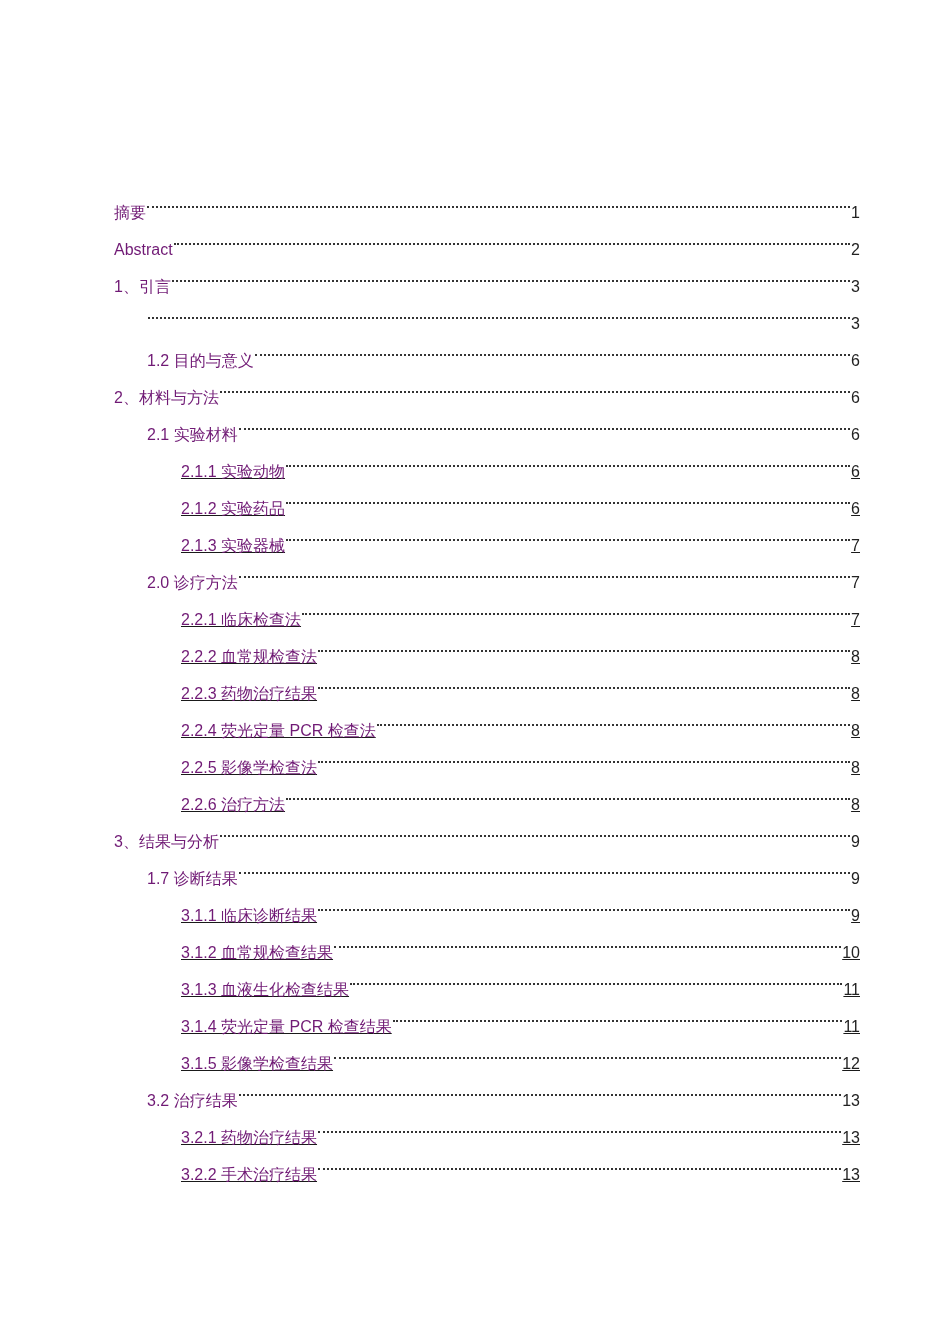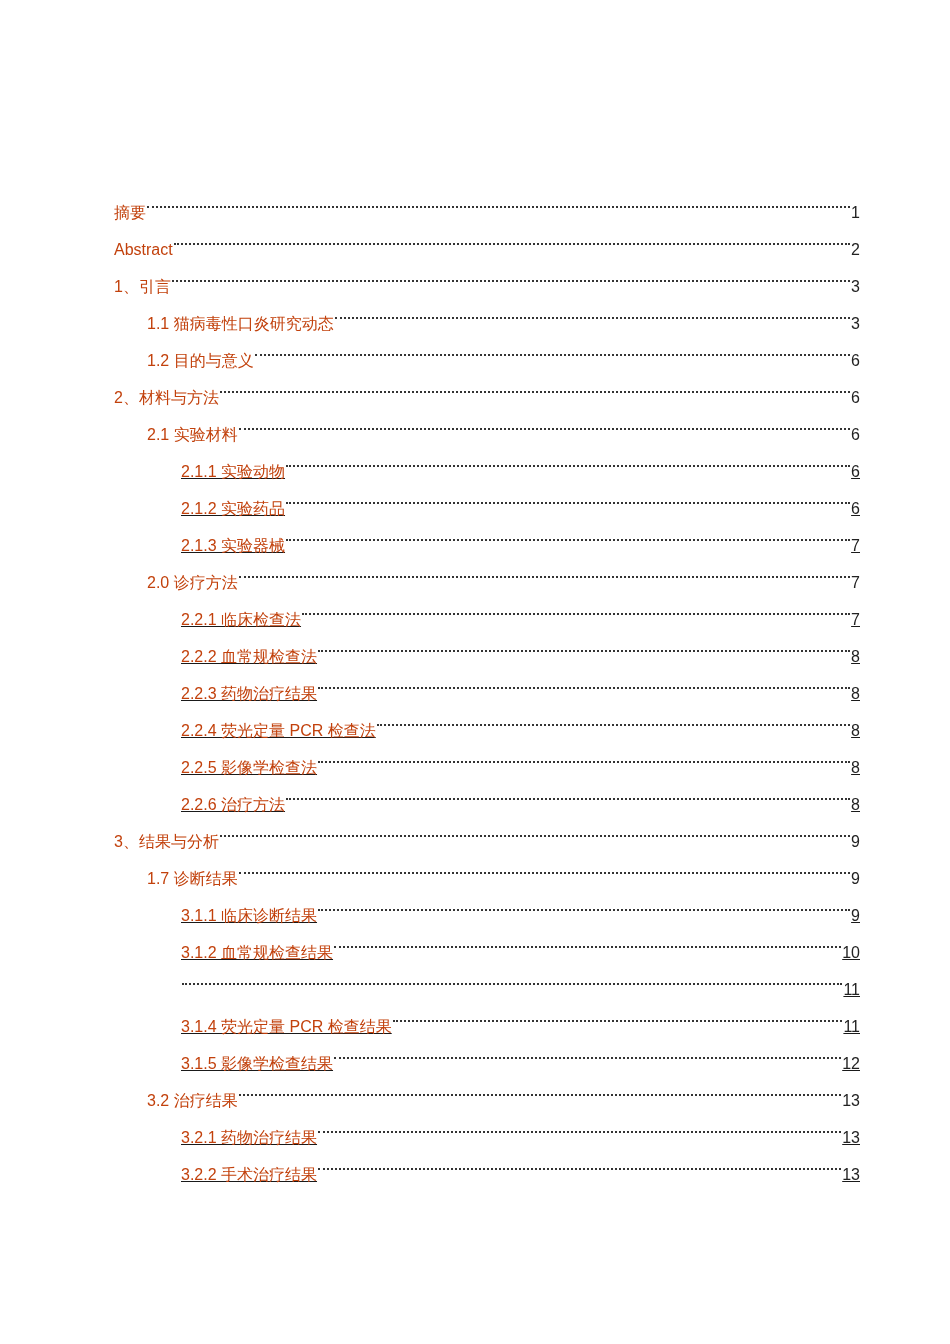"摘要" .toc-label { color: #c2410c -> #701a75 }
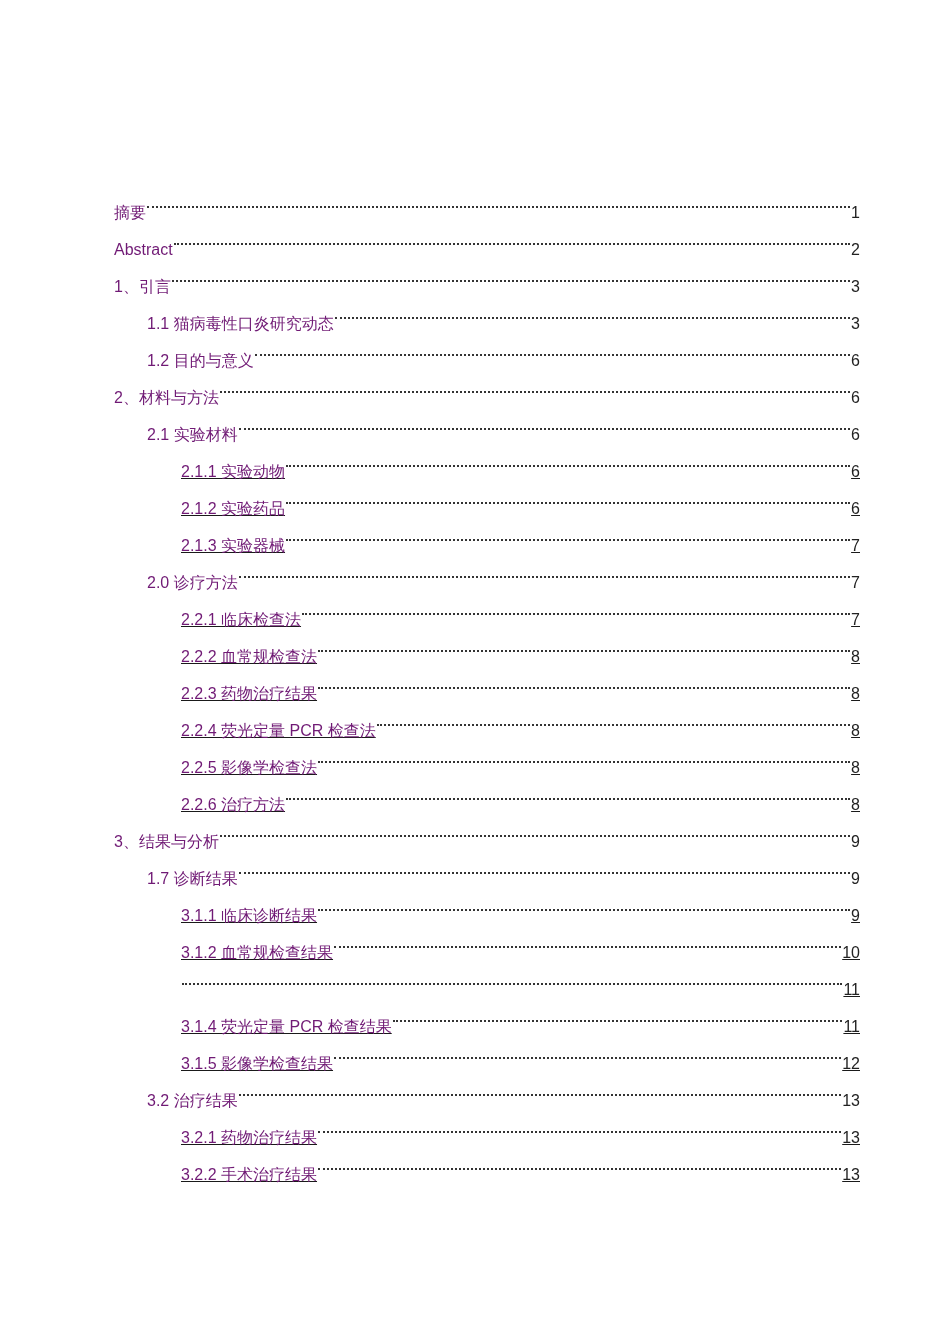"1.1 猫病毒性口炎研究动态" span.toc-label { html: <span>1.1 猫病毒性口炎研究动态</span> -> none }
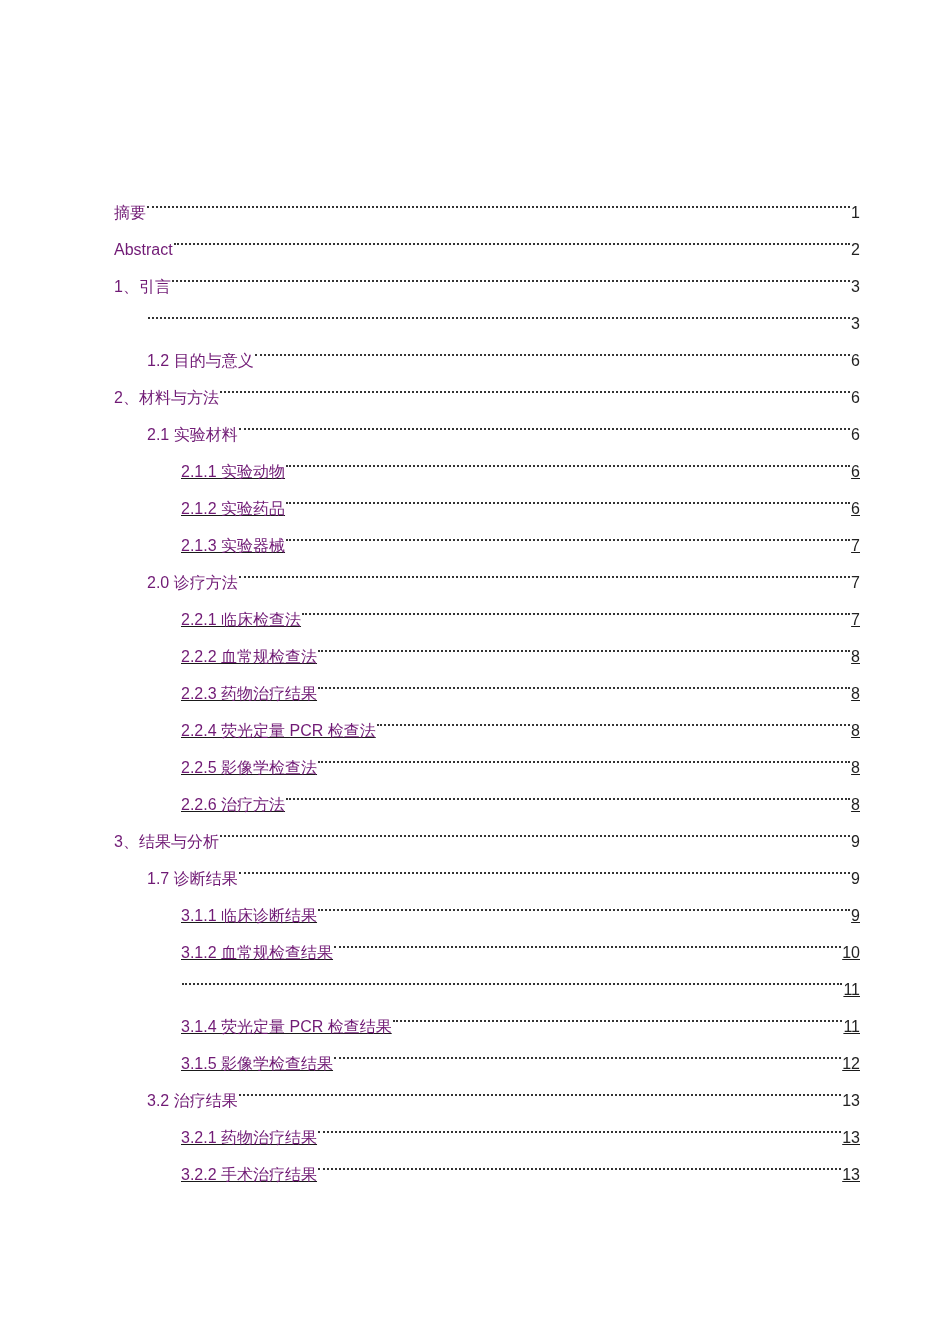"3.1.3 血液生化检查结果" span.toc-label { html: none -> <span>3.1.3 血液生化检查结果</span> }
